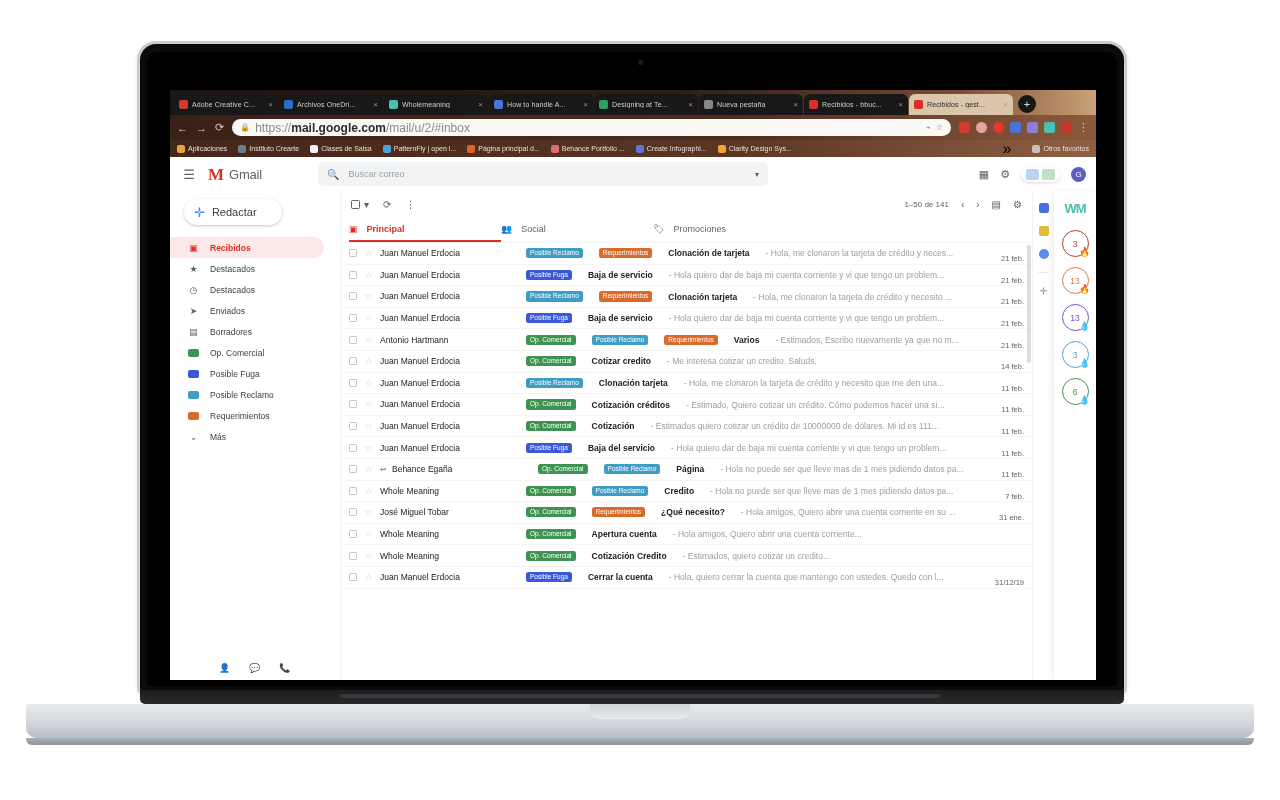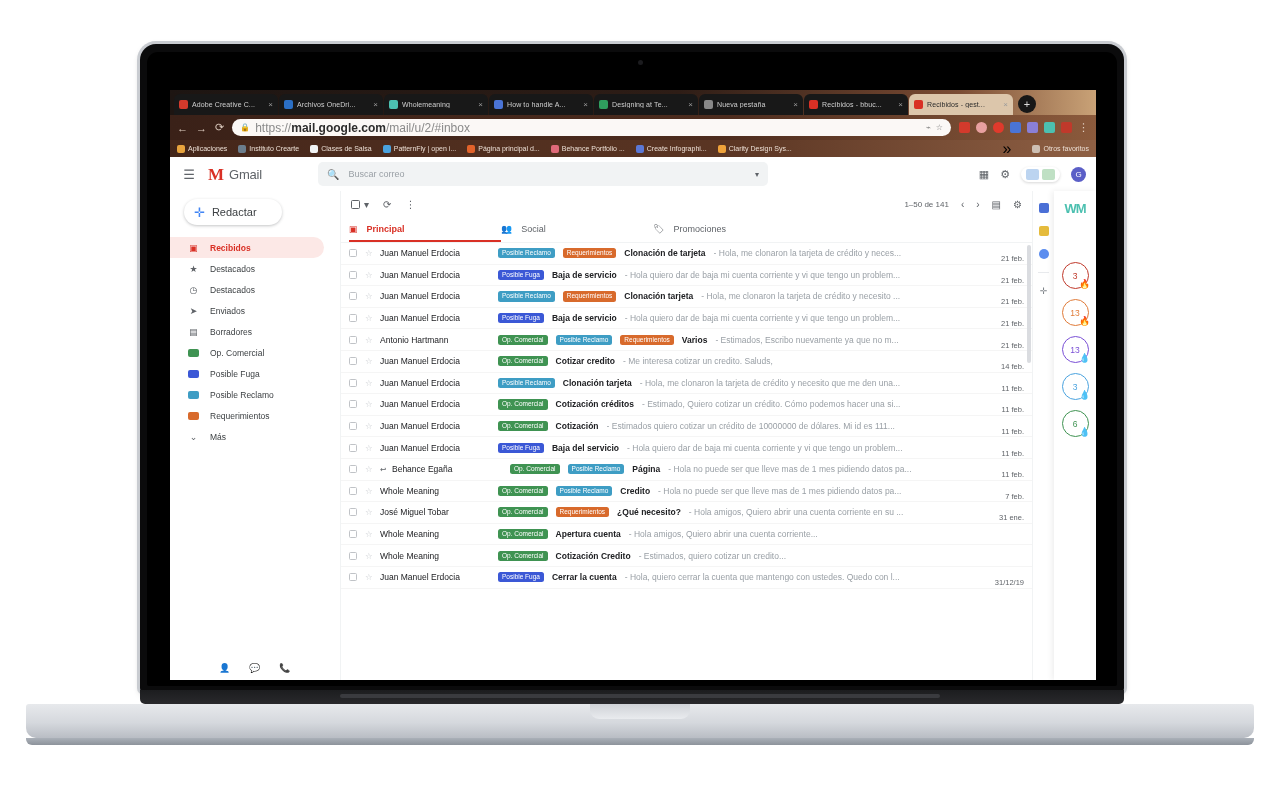"WM" .wmrail { gap: 32px -> none }
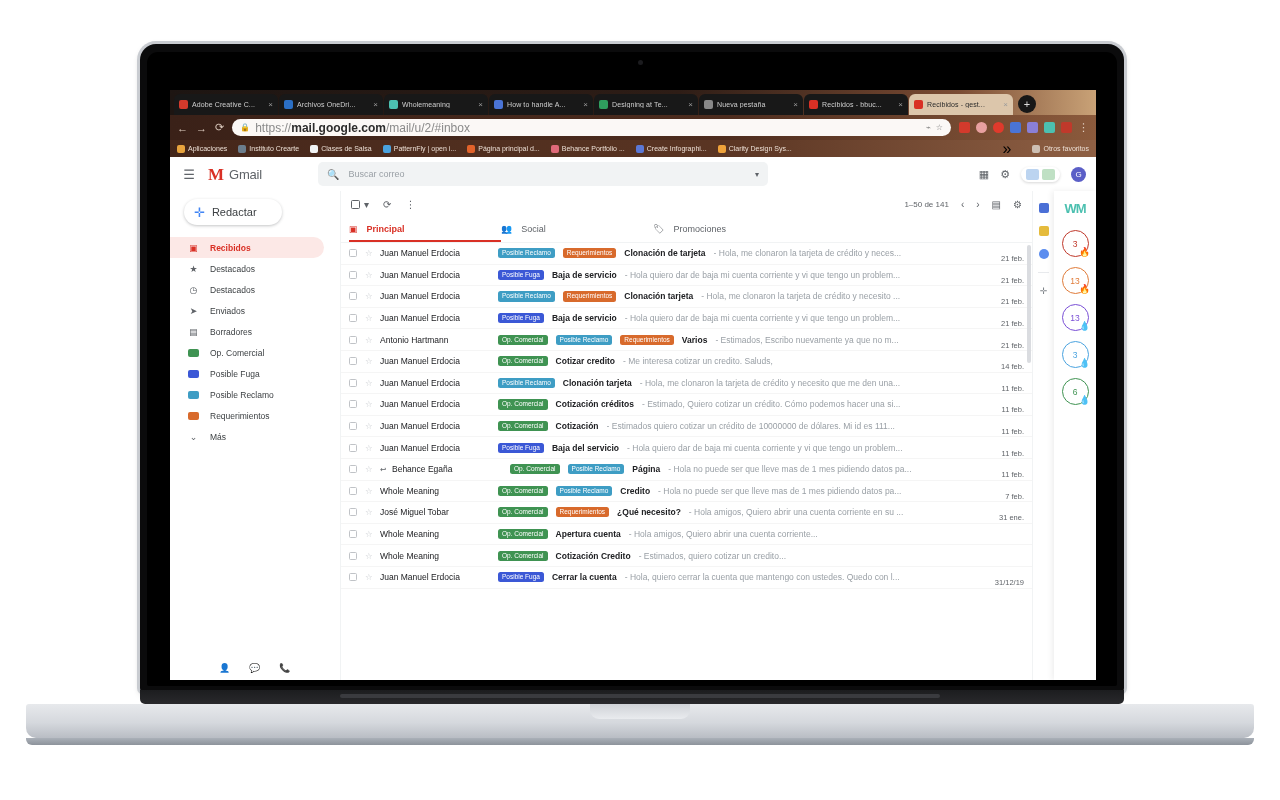"Clonación de tarjeta" .grow .gmid { align-items: flex-start -> flex-end; gap: 8px -> 16px; margin-left: none -> 28px }
